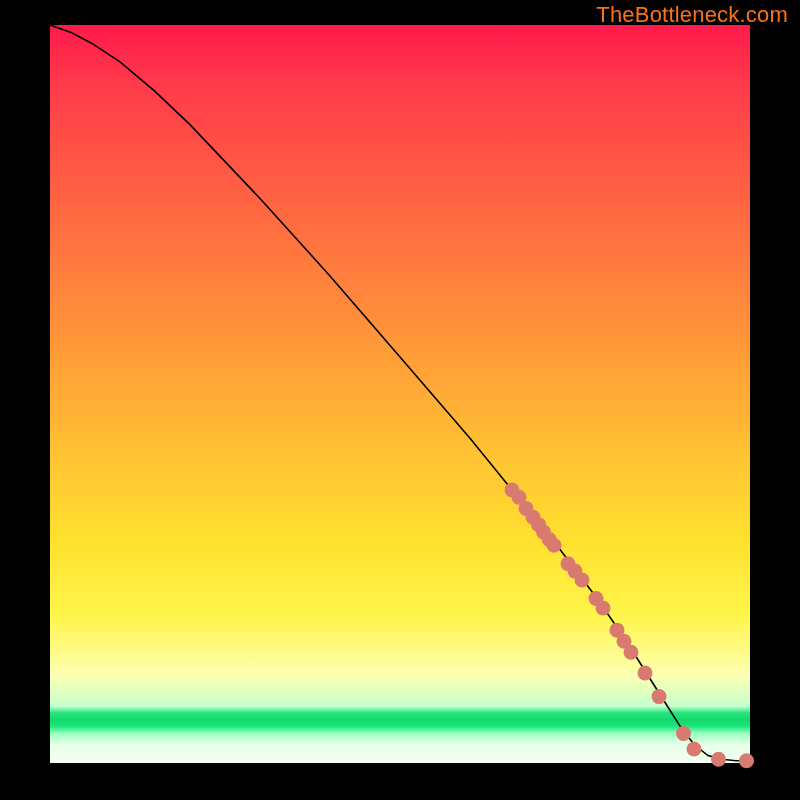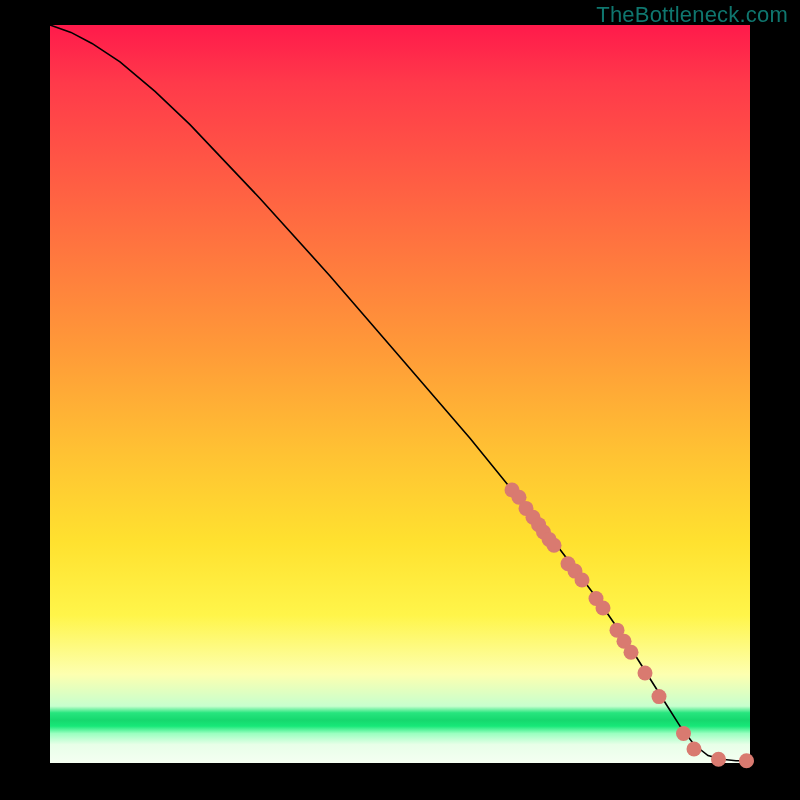"TheBottleneck.com" .attribution { color: #0f766e -> #f97316 }
